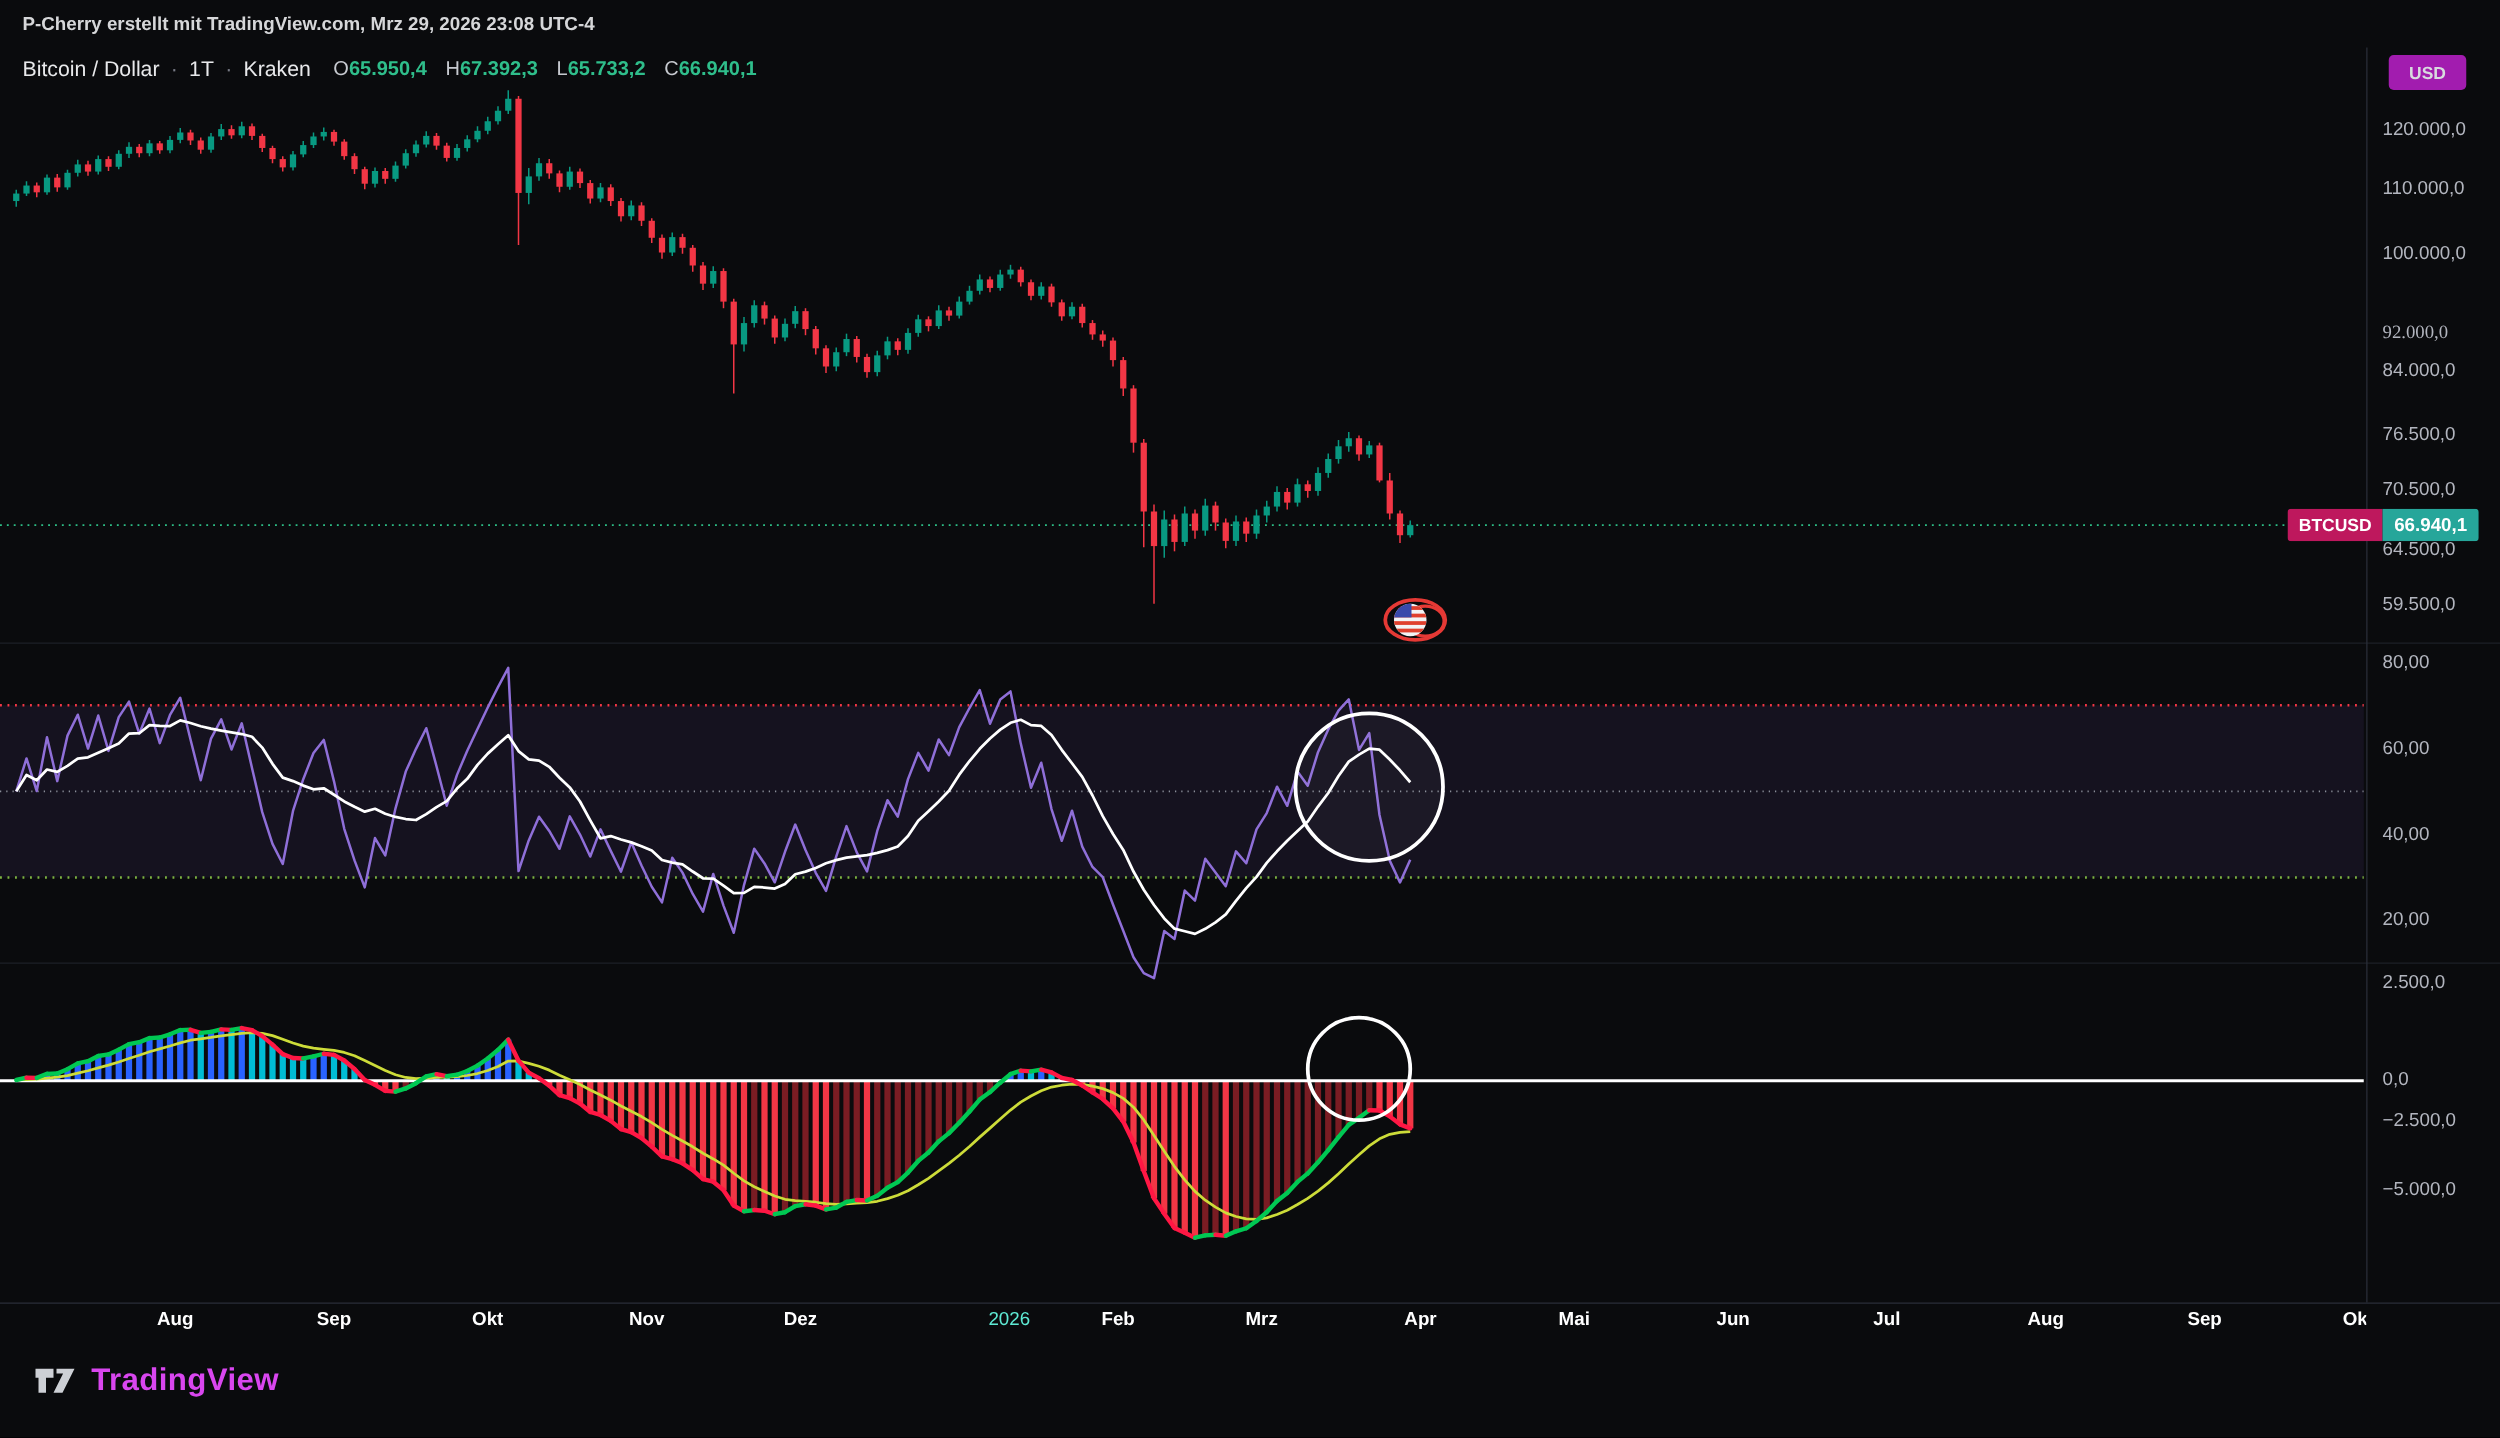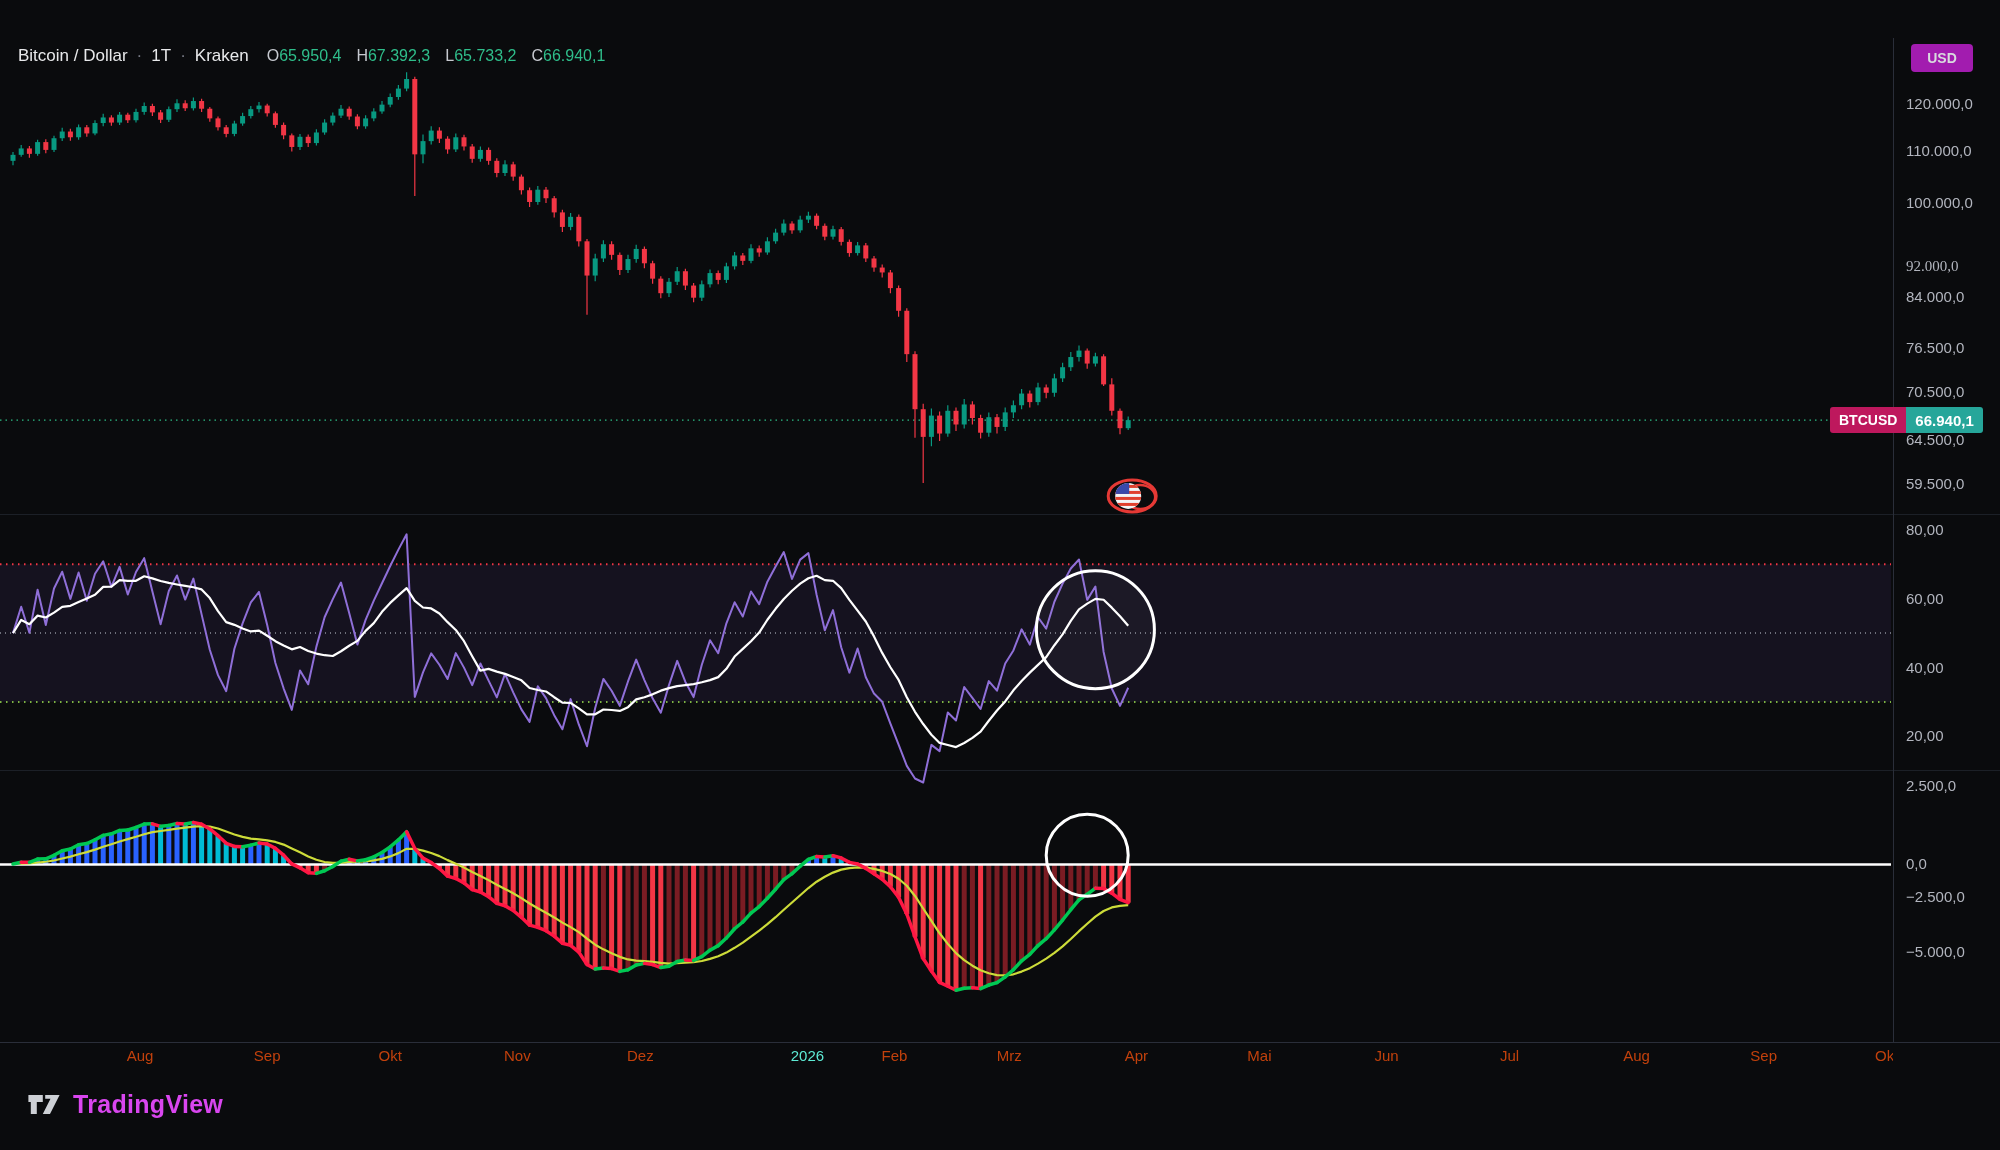"P-Cherry erstellt mit TradingView.com," div.topbar { html: none -> <div>P-Cherry erstellt mit TradingView.com, Mrz 29, 2026 23:08 UTC-4</div> }
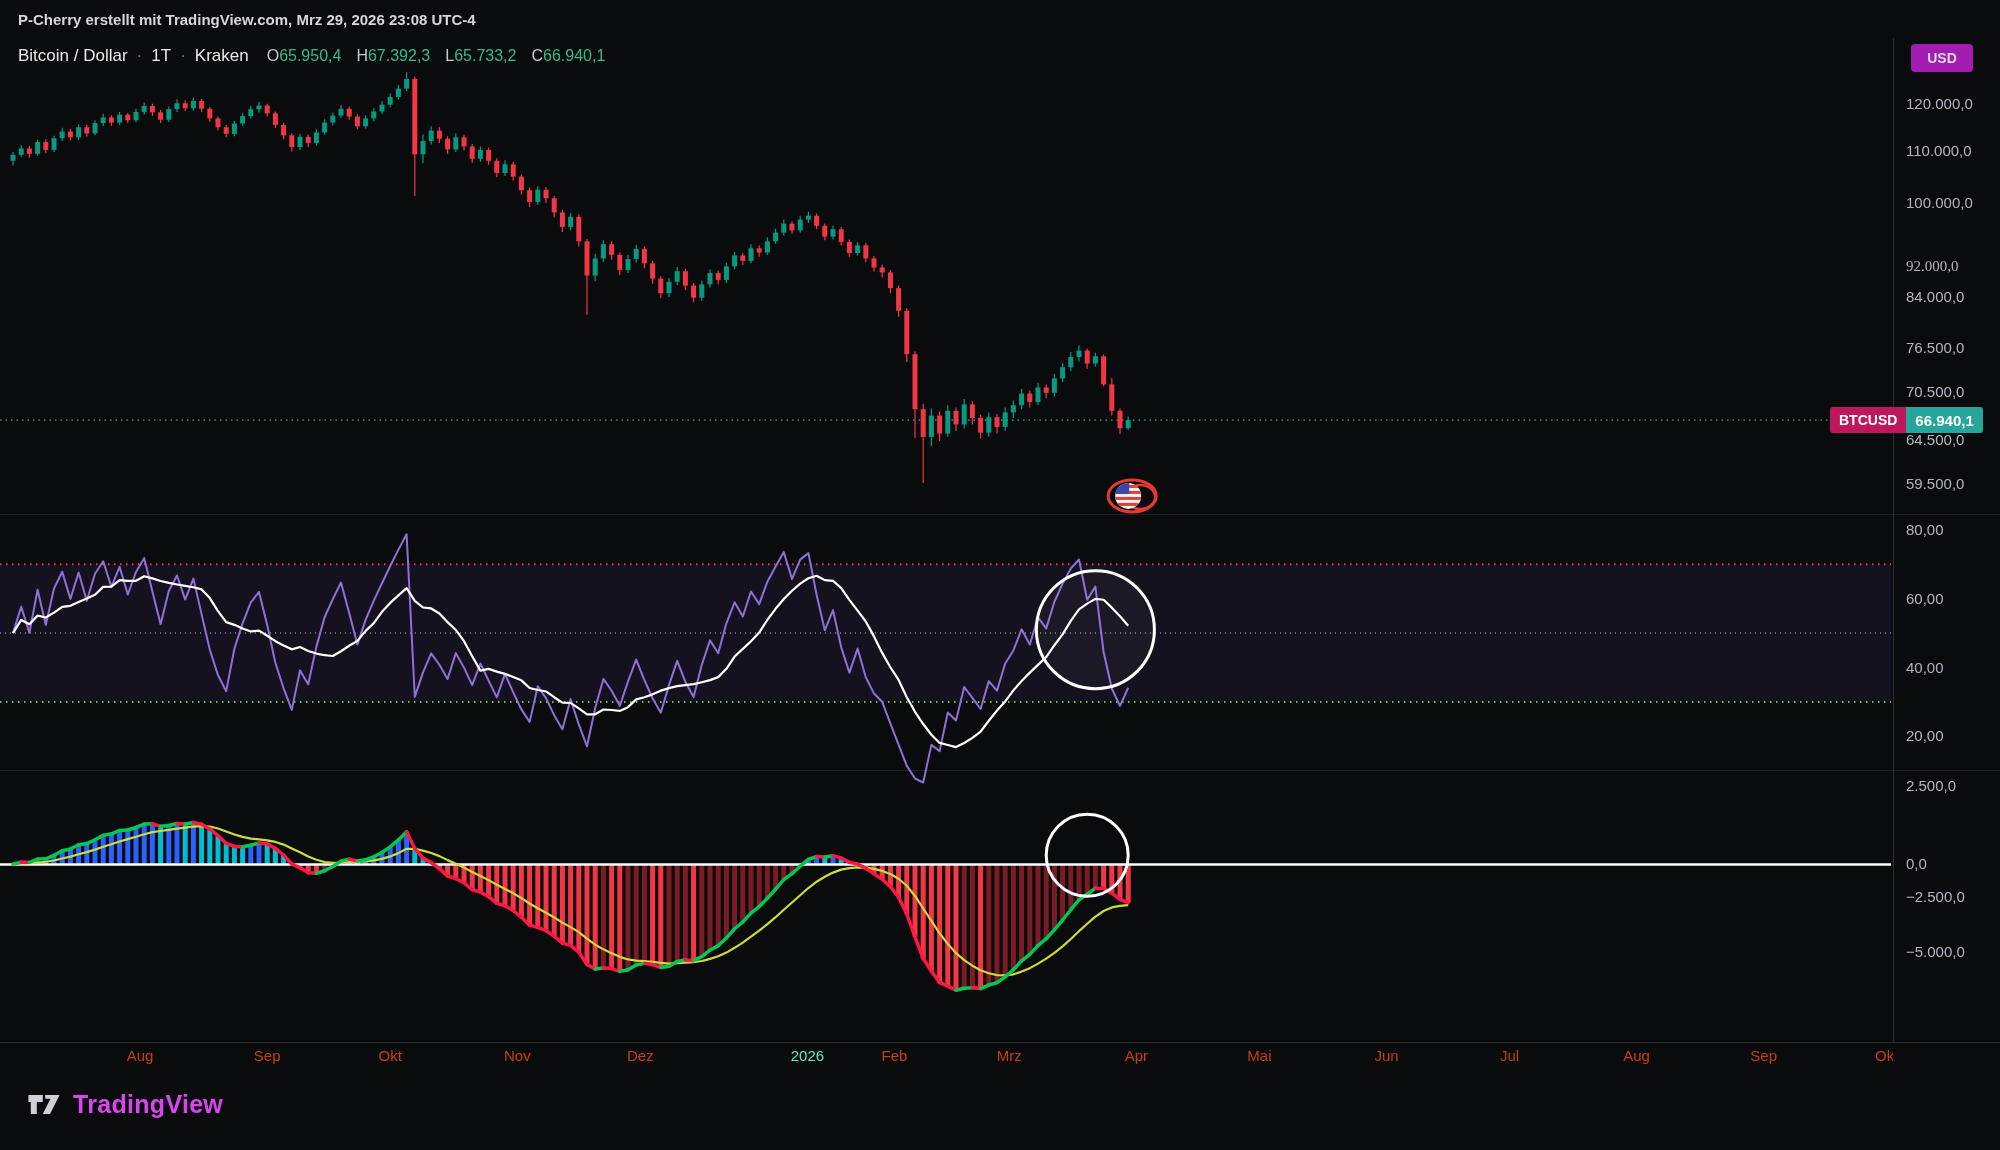"65.950,4" .ohlc .v { font-weight: 400 -> 700 }
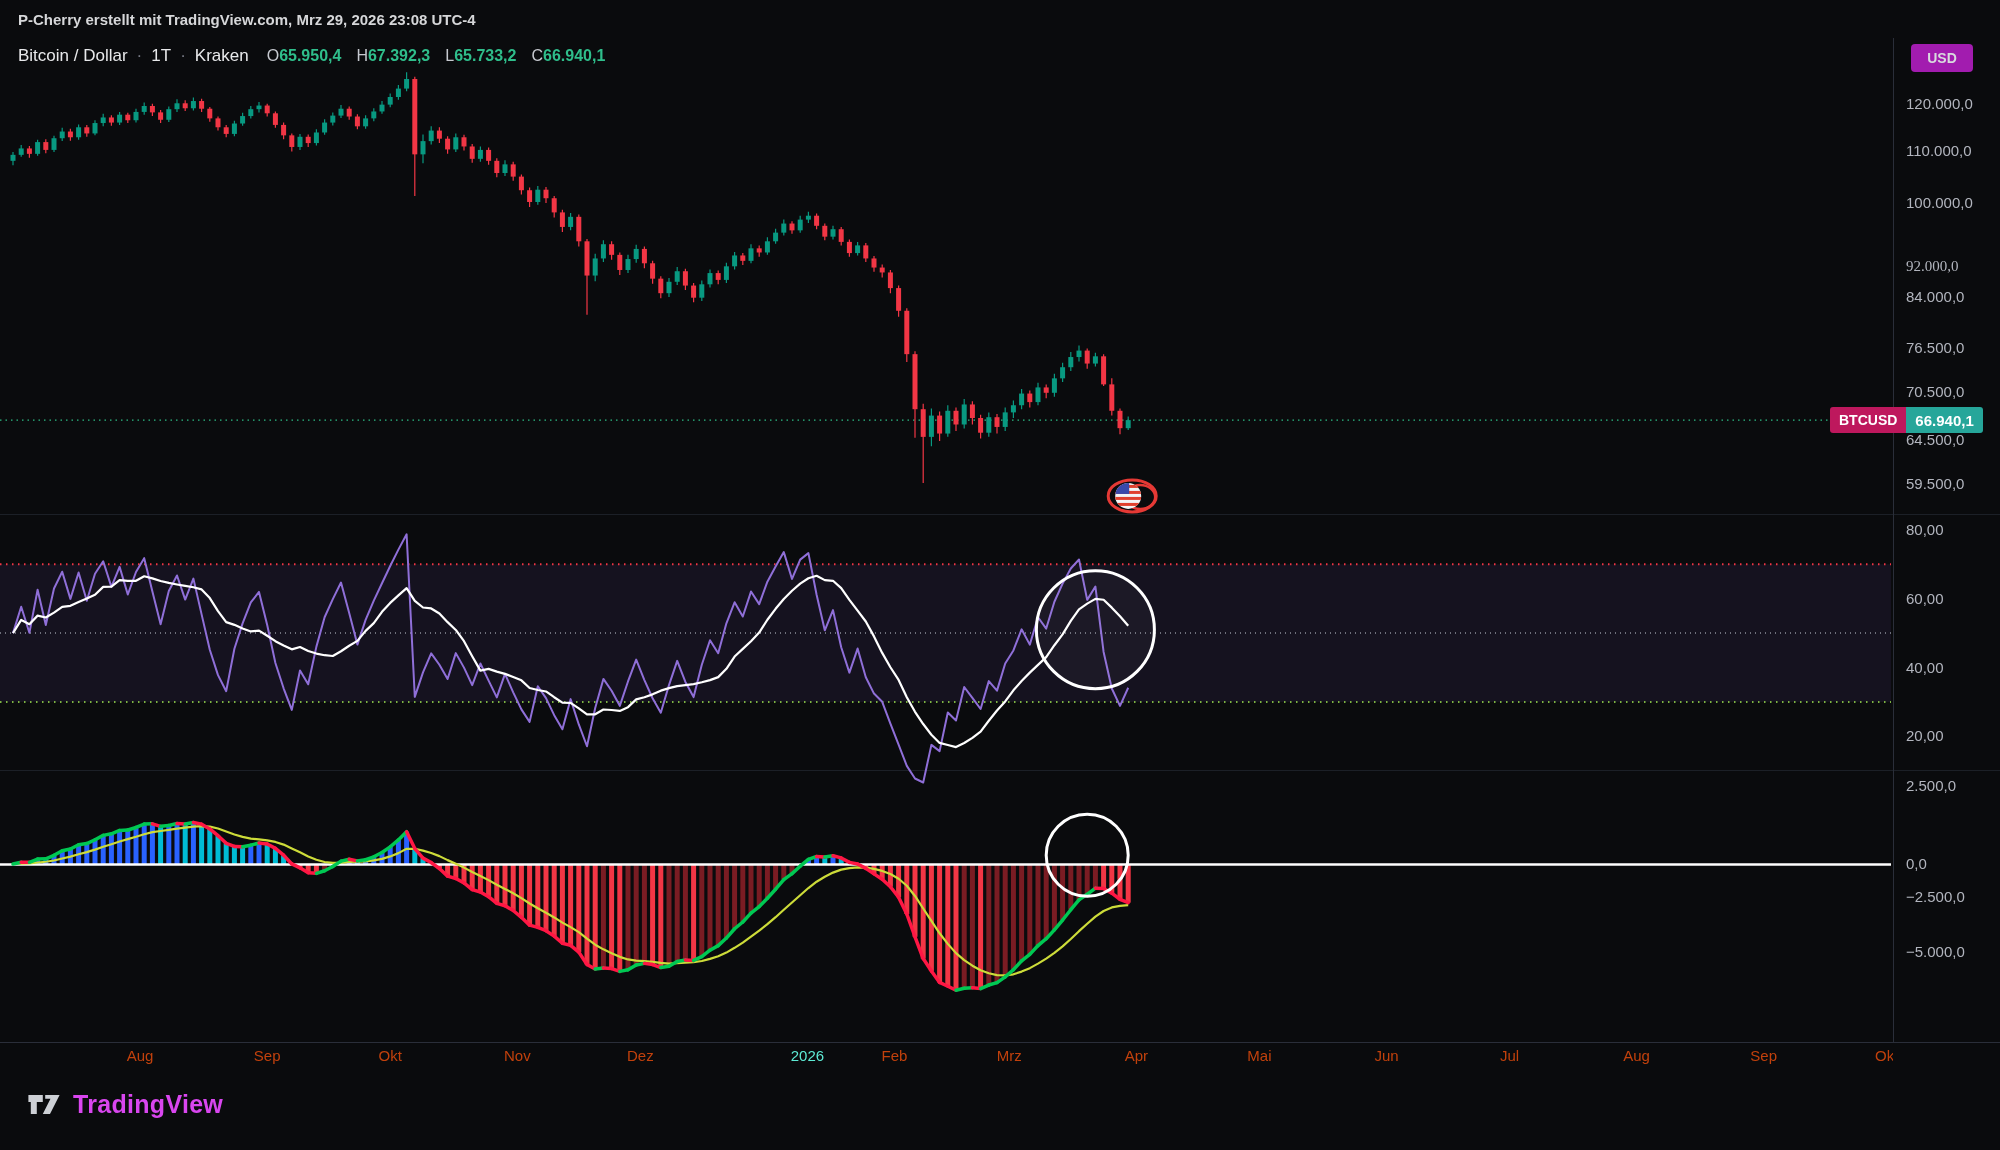"Aug" .ttick { color: #c2410c -> #ffffff; font-weight: none -> bold }
